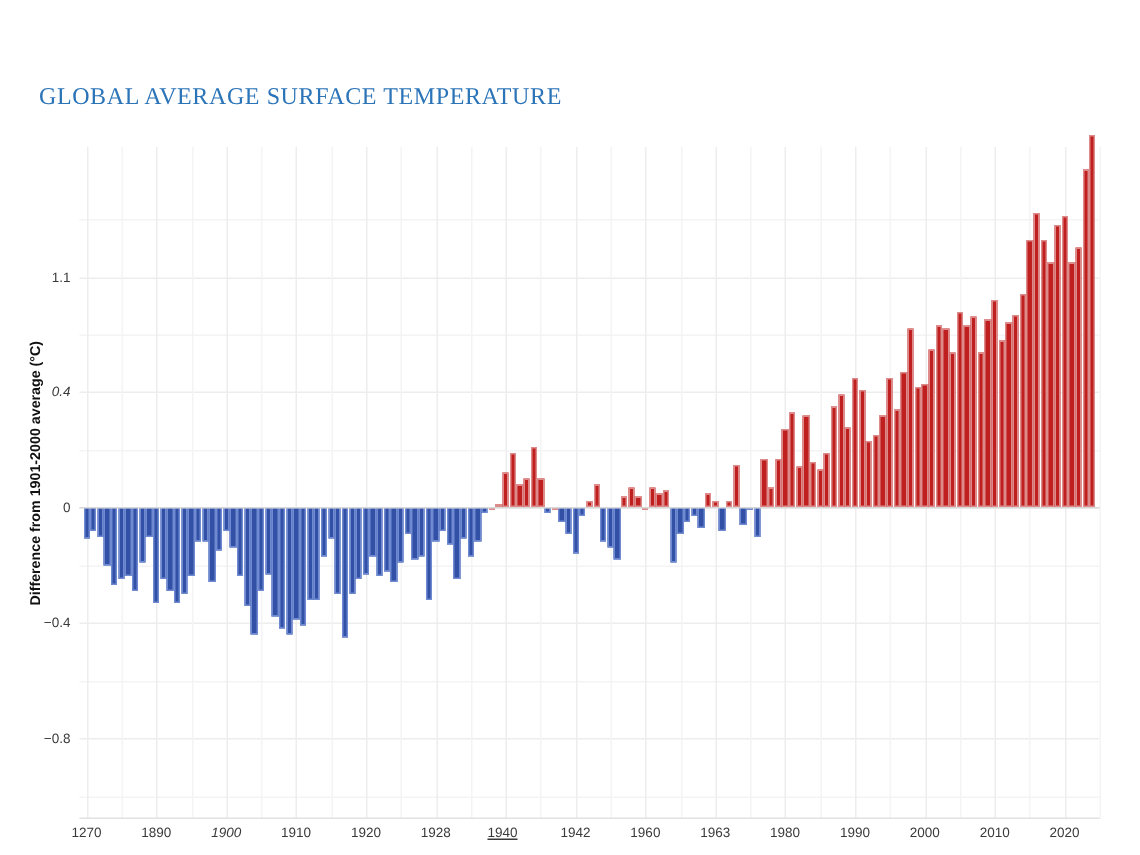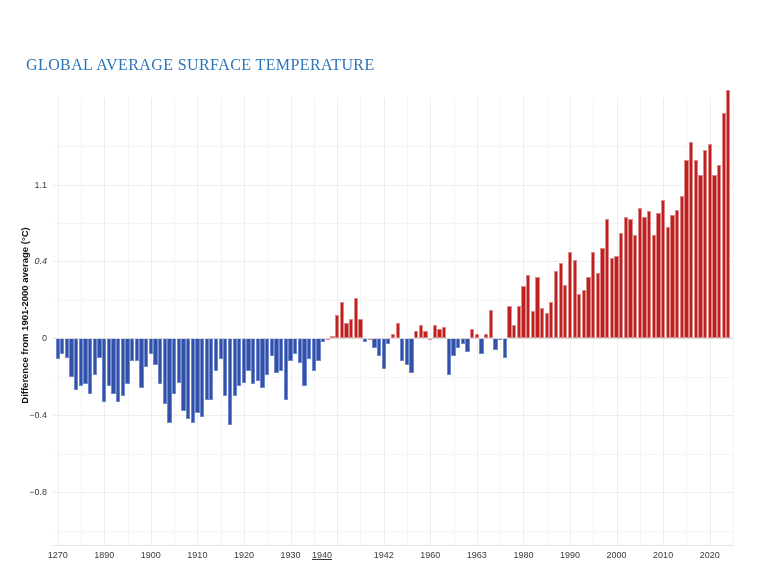"1900" div.xtick-label { font-style: none -> italic }
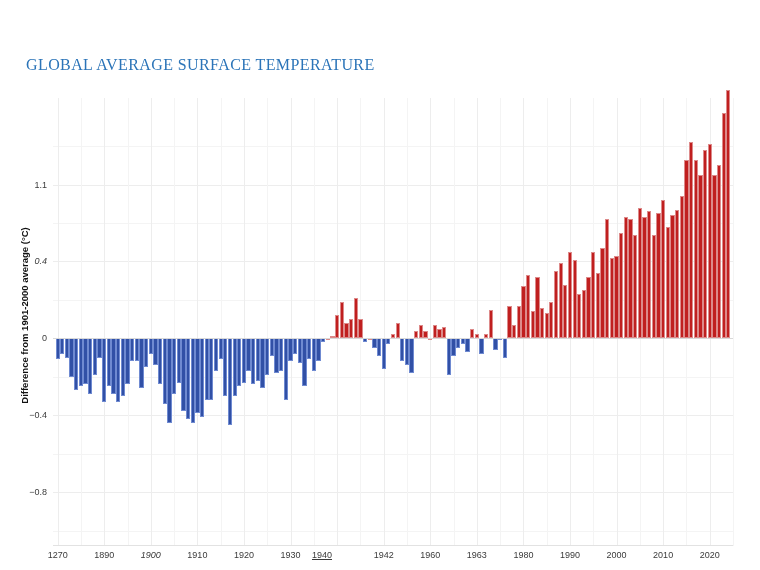"1930" div.xtick-label { text: 1930 -> 1928 }
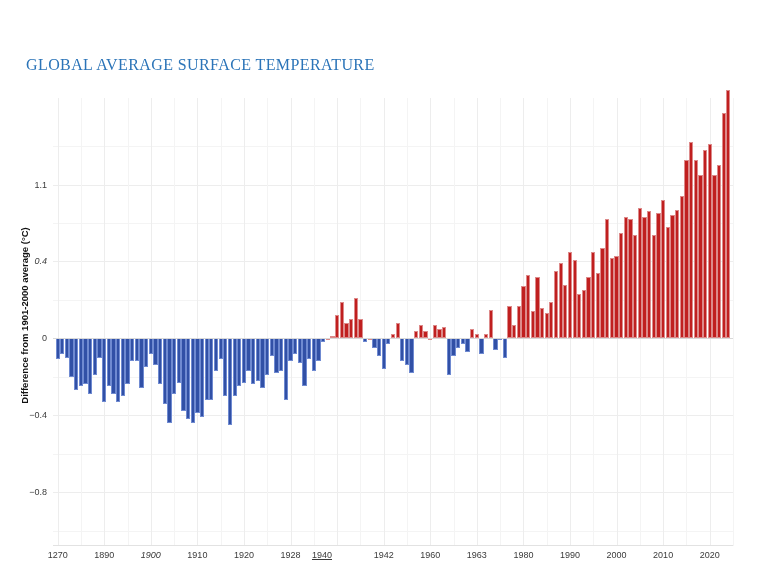"1940" div.xtick-label { left: 269px -> 282px }
